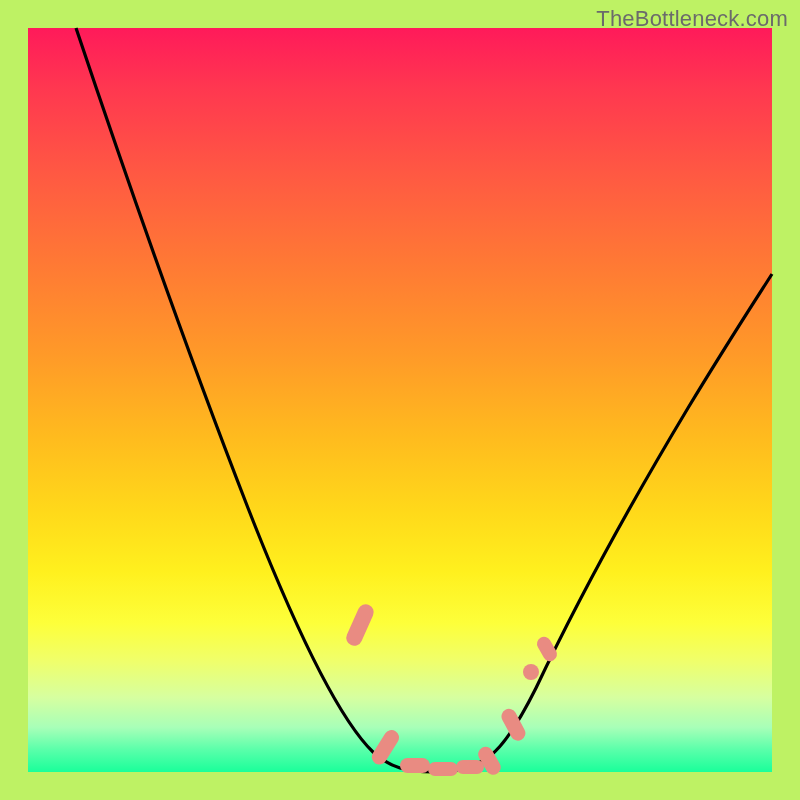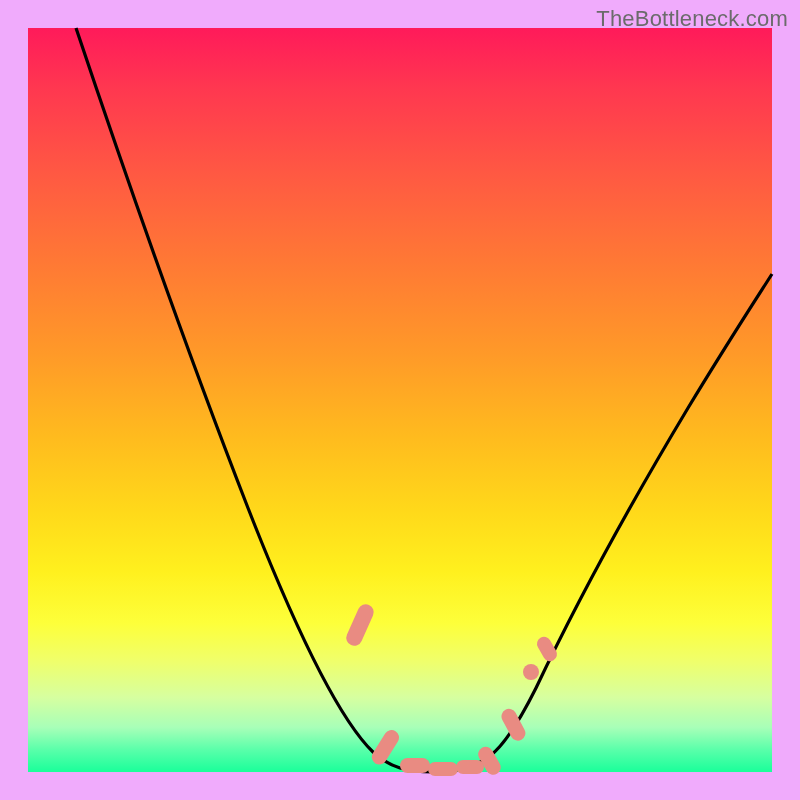"TheBottleneck.com" .frame { background: #f0abfc -> #bef264 }
